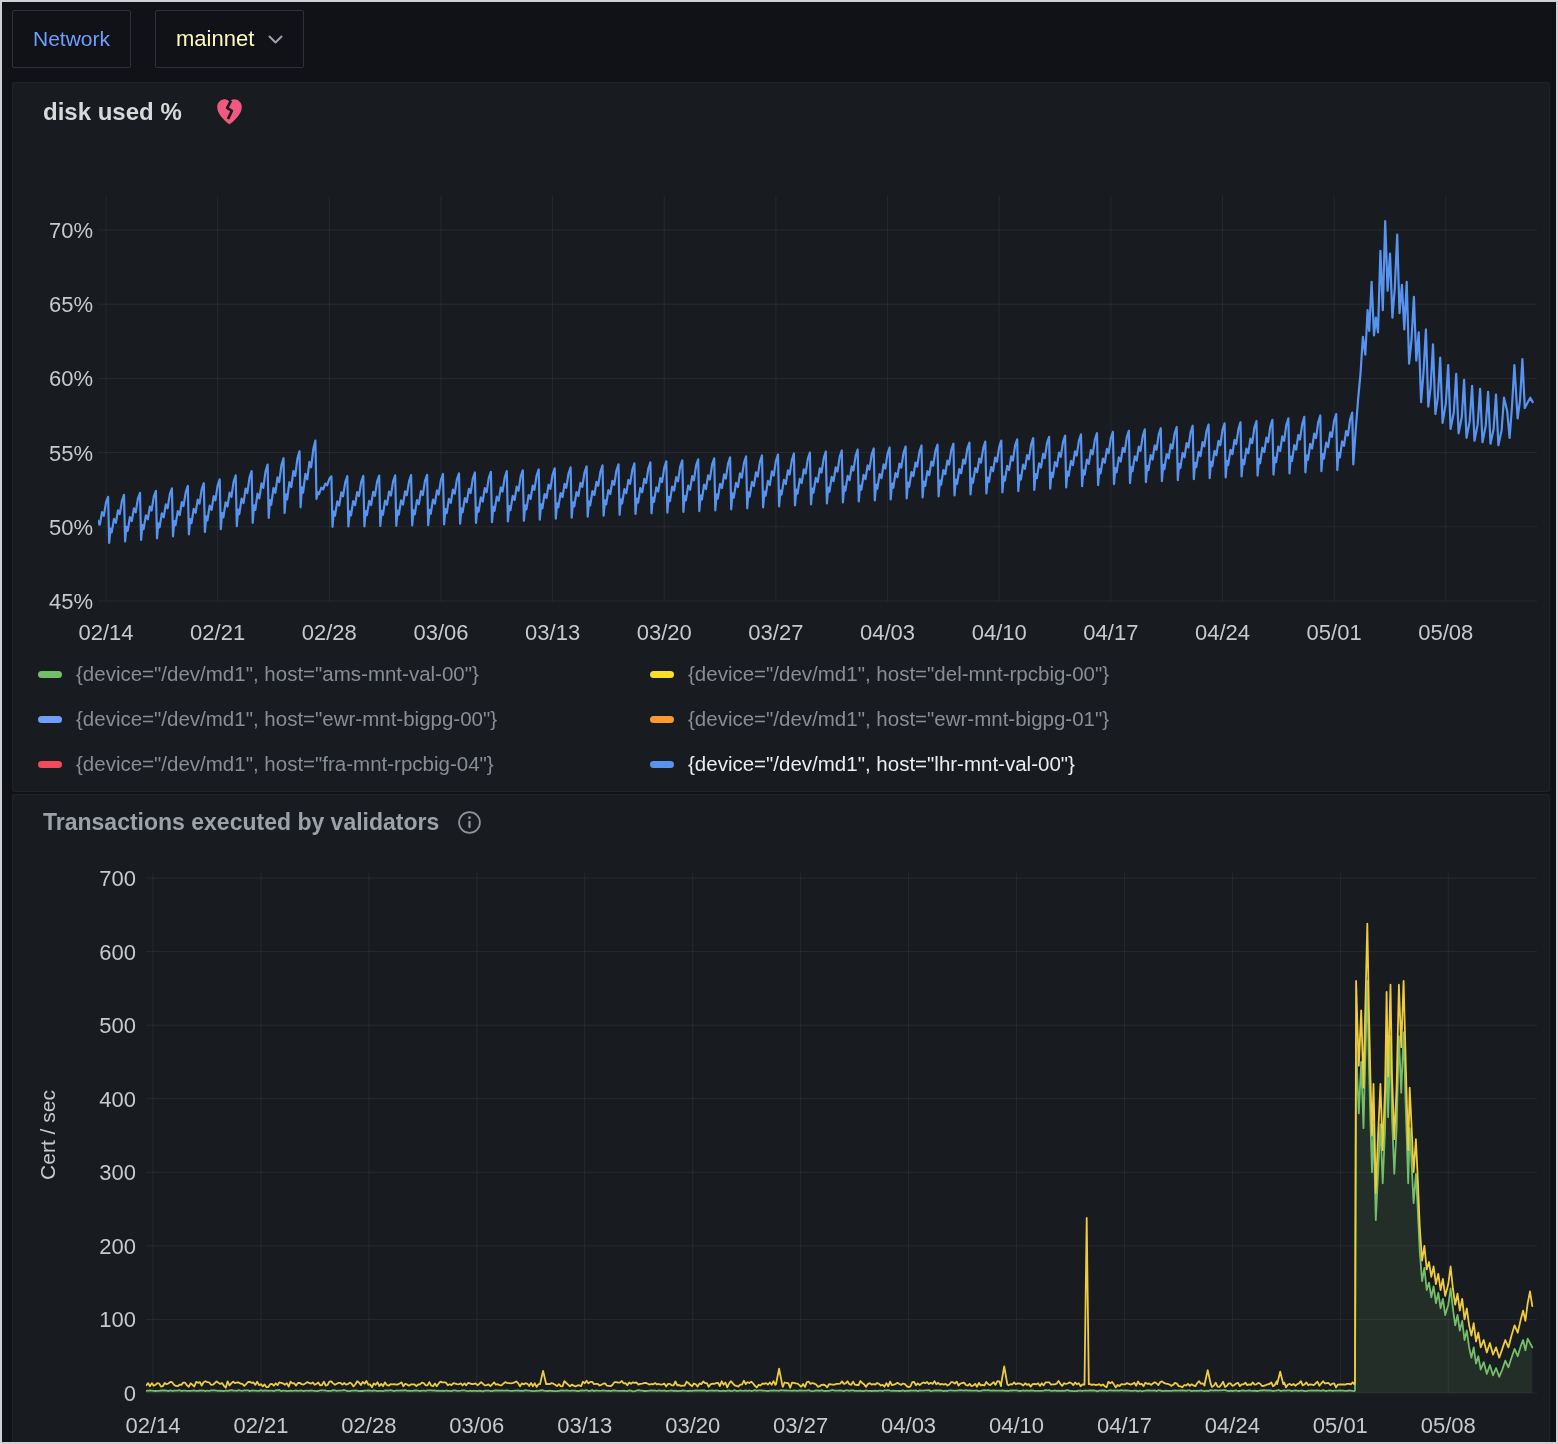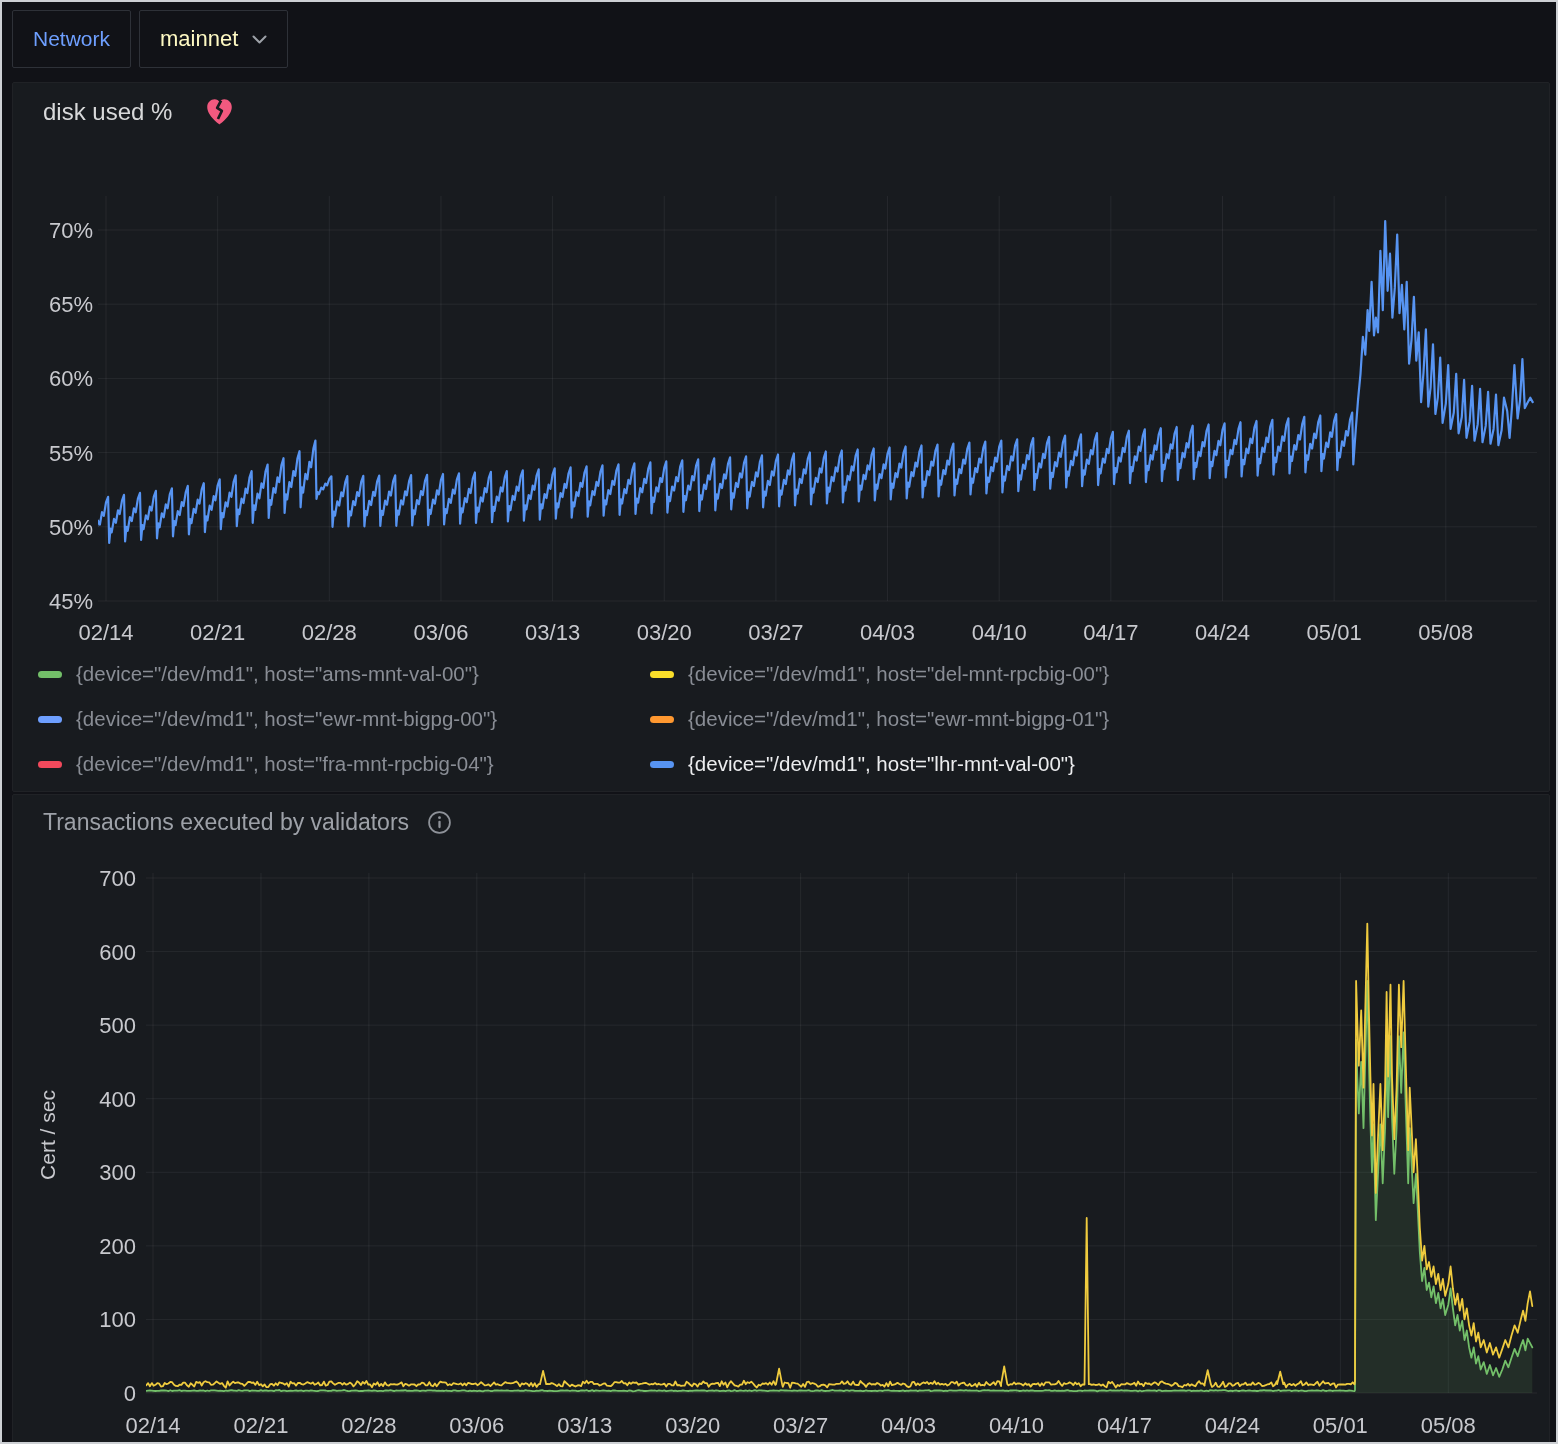"Network" .topbar { gap: 8px -> 24px }
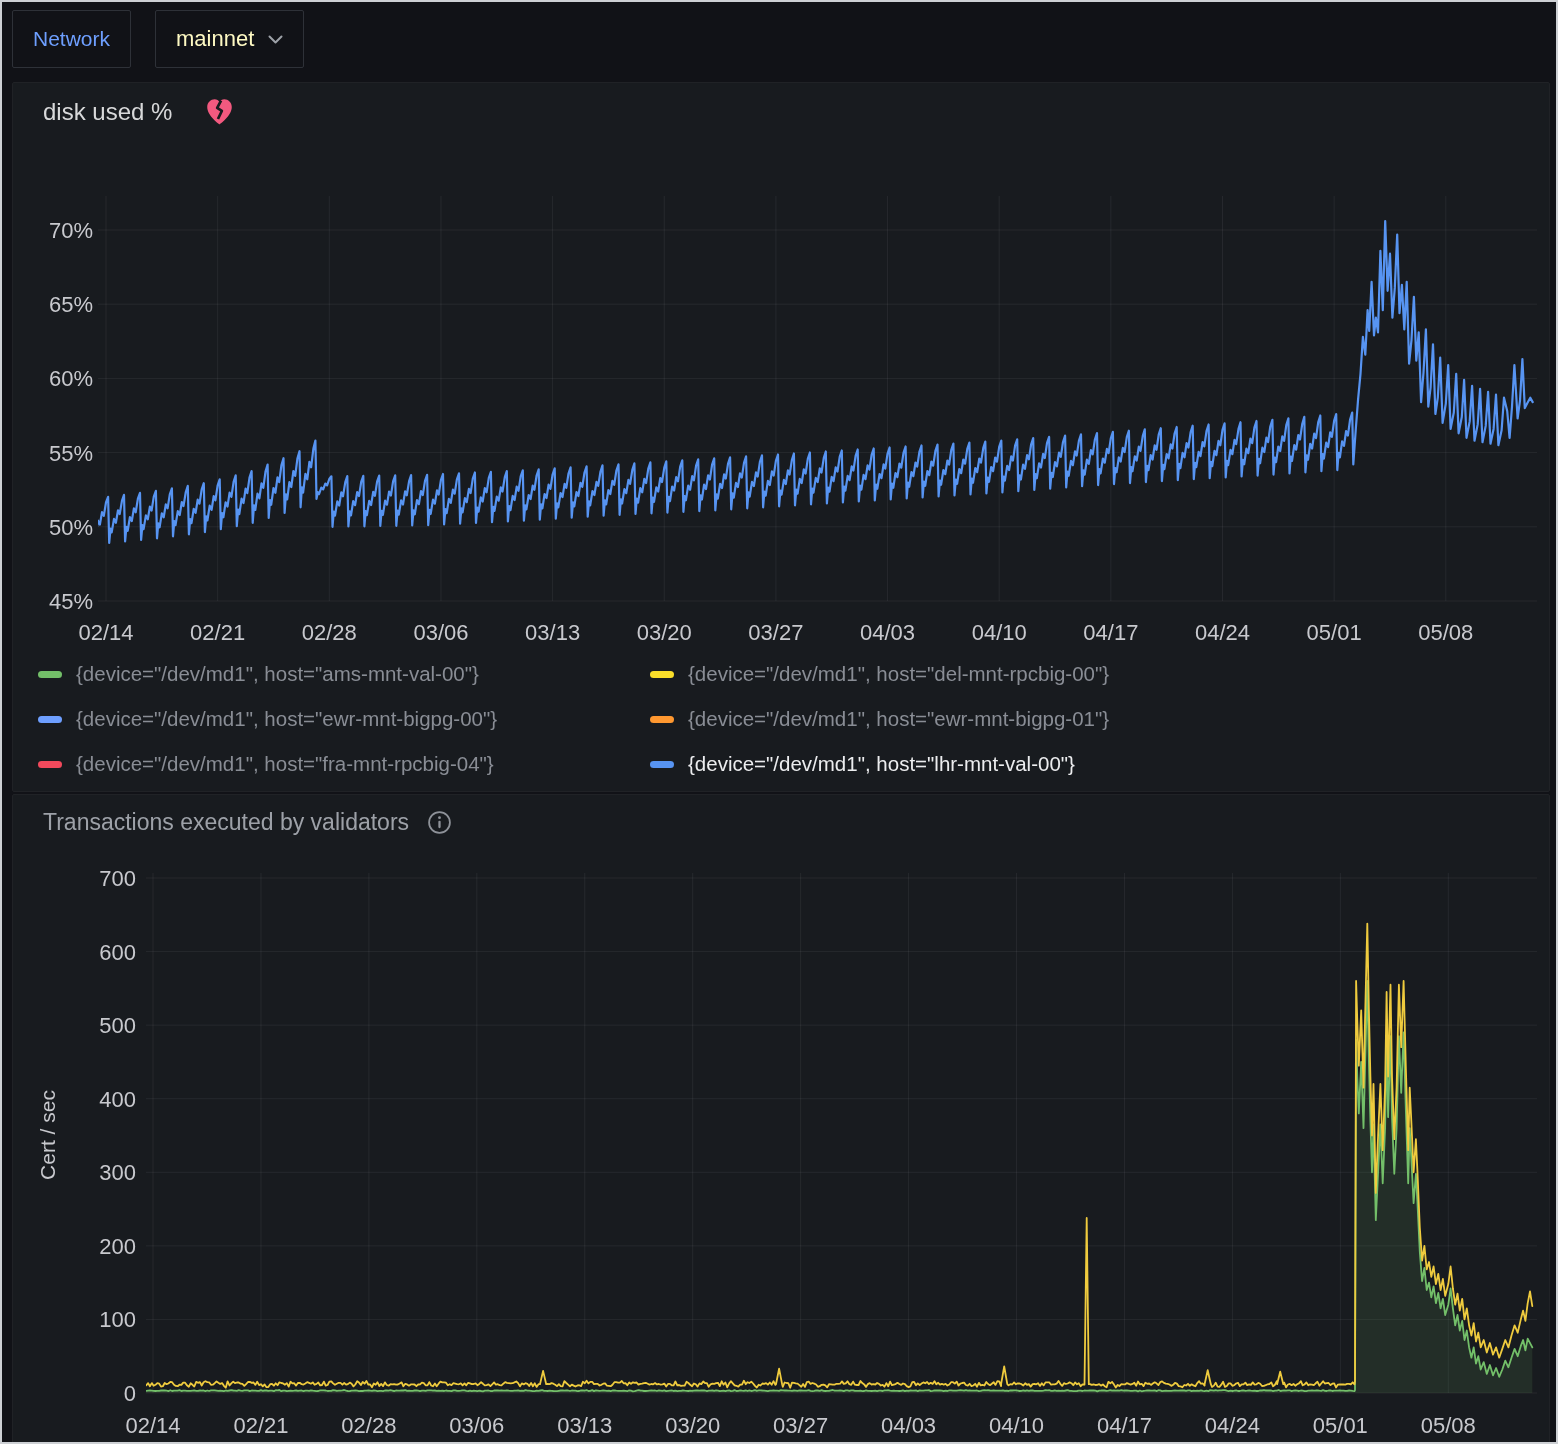"disk used %" .panel-title { font-weight: 400 -> 700 }
